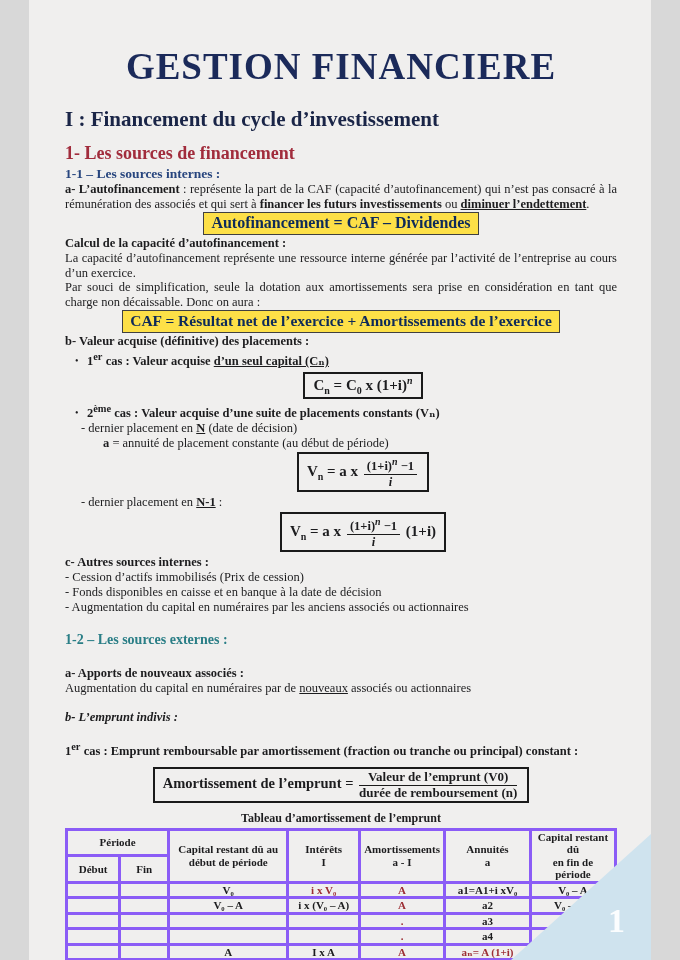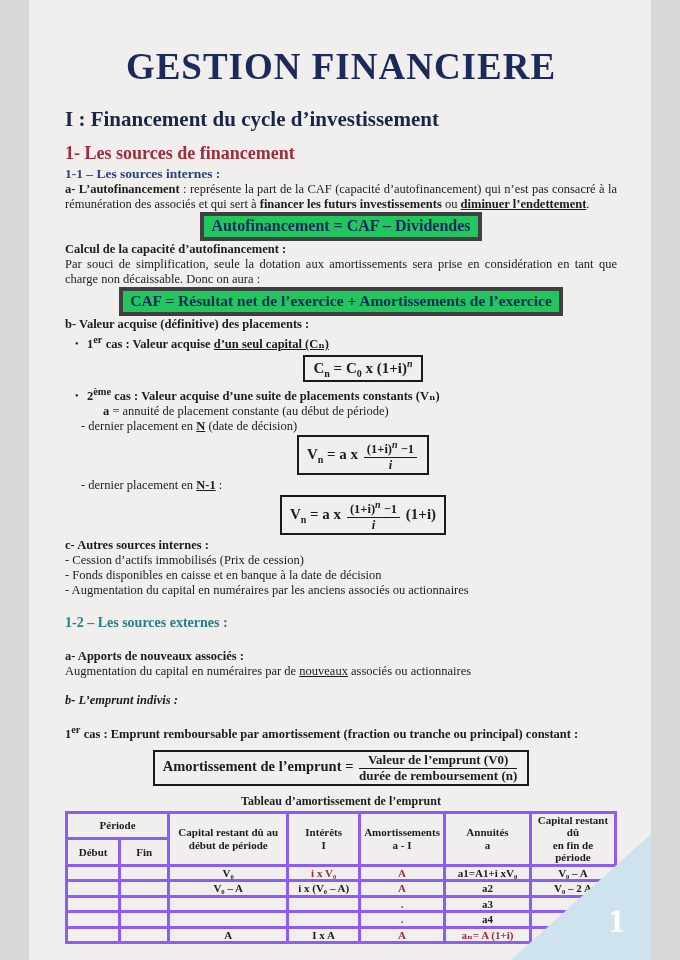"Autofinancement = CAF – Dividendes" .hl { background: #22c55e -> #fde047; border: 4px solid #404040 -> 1px solid #404040 }
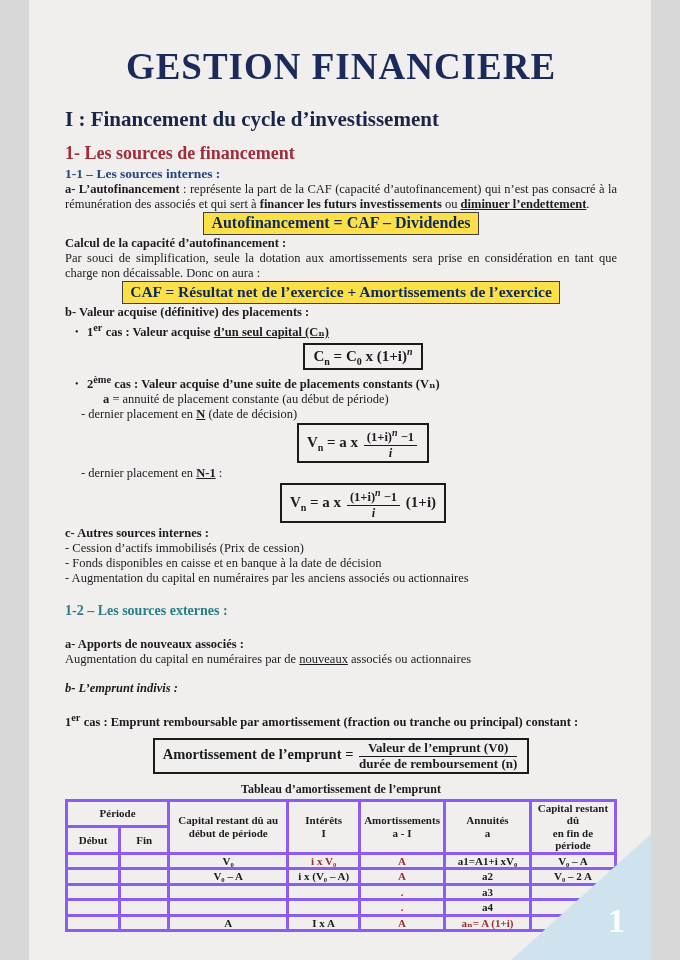"La capacité d’autofinancement représente" p.bt { html: none -> <p> La capacité d’autofinancement représente une ressource interne générée par l’activité de l’entreprise au cours d’un exercice.</p> }
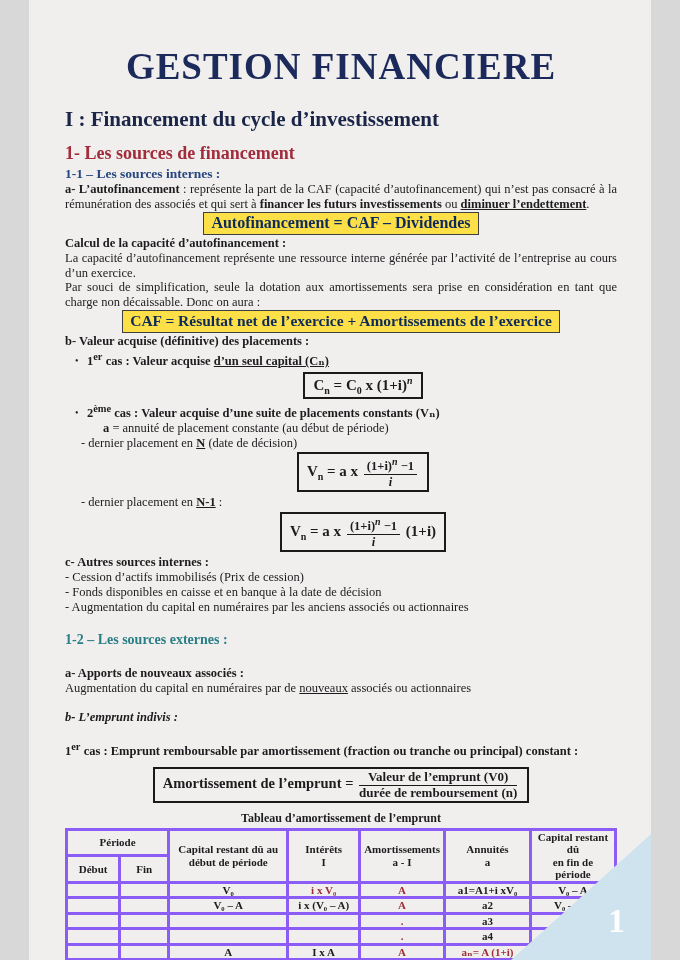"a = annuité de placement" div.bt { order: before "- dernier placement en N" -> after "- dernier placement en N" }
